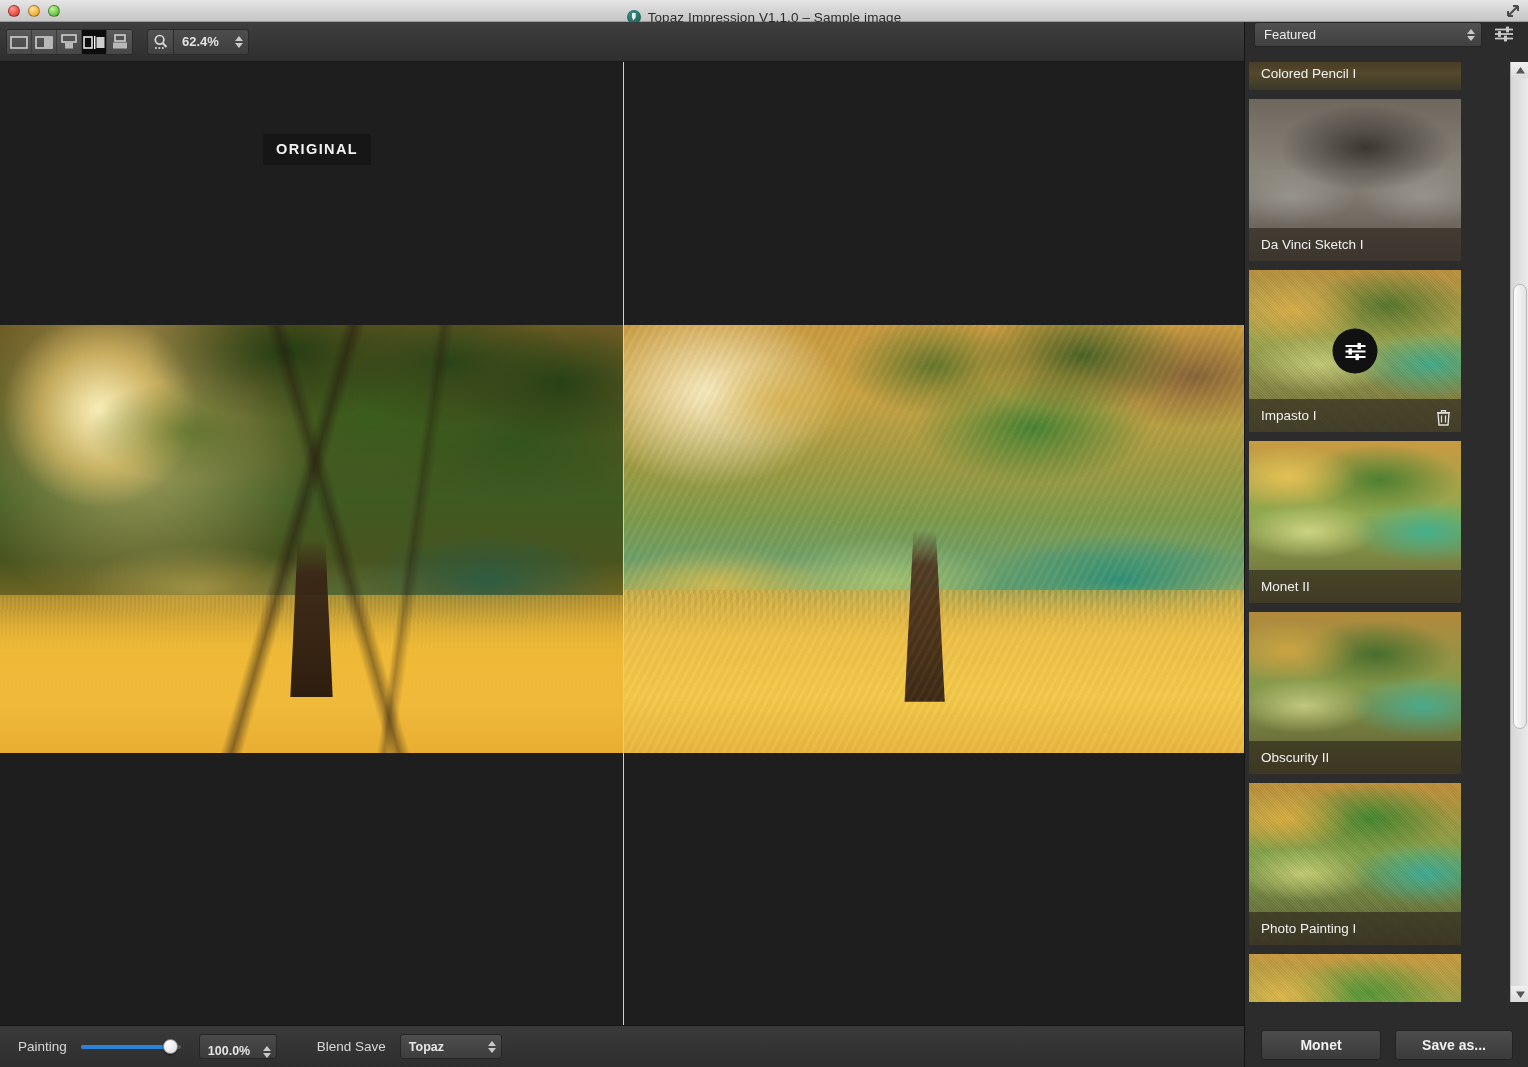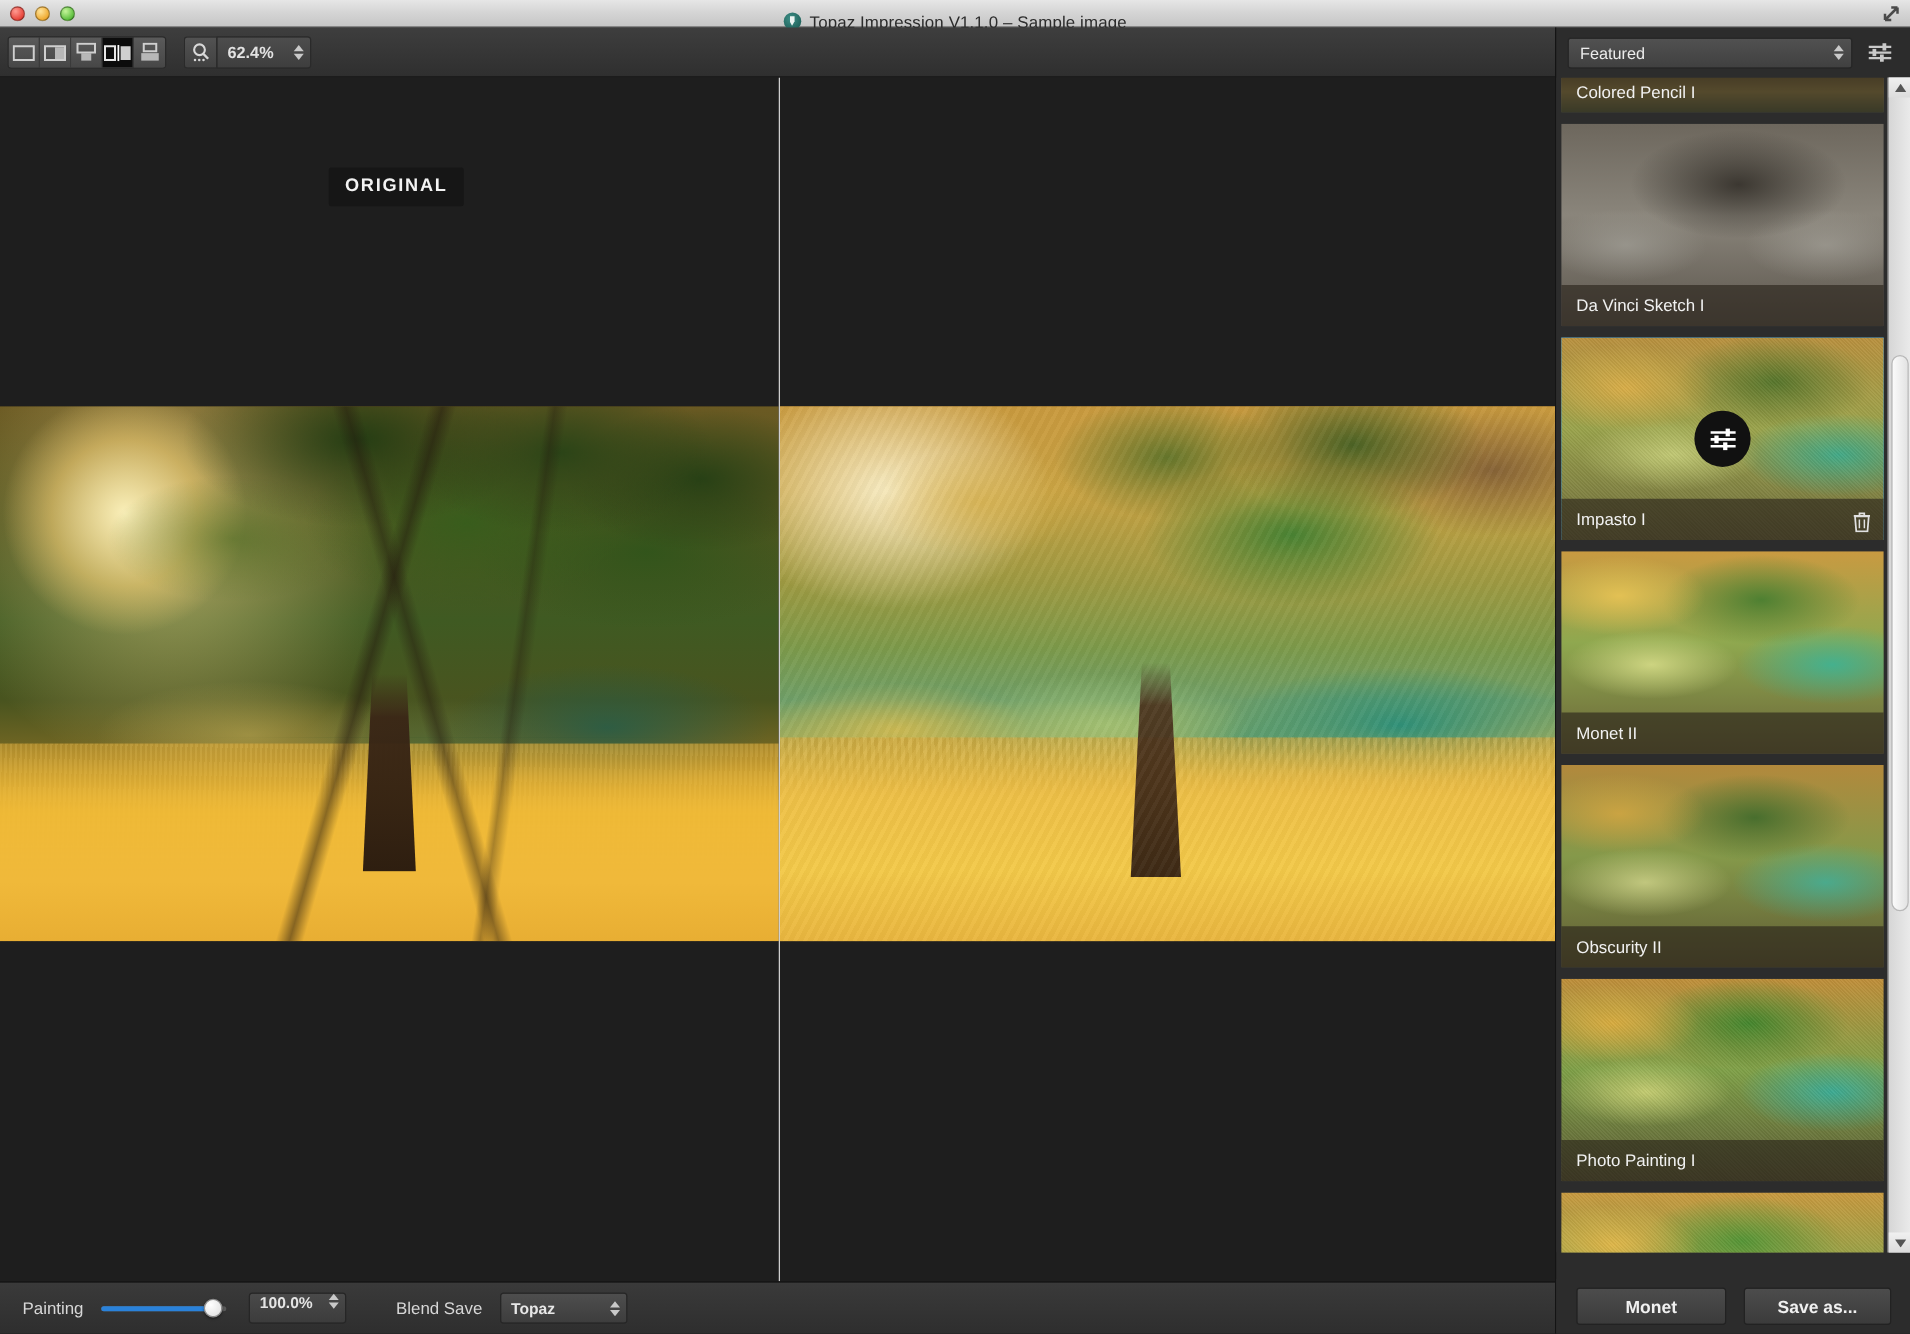"Featured" .rp-head { align-items: center -> flex-start }
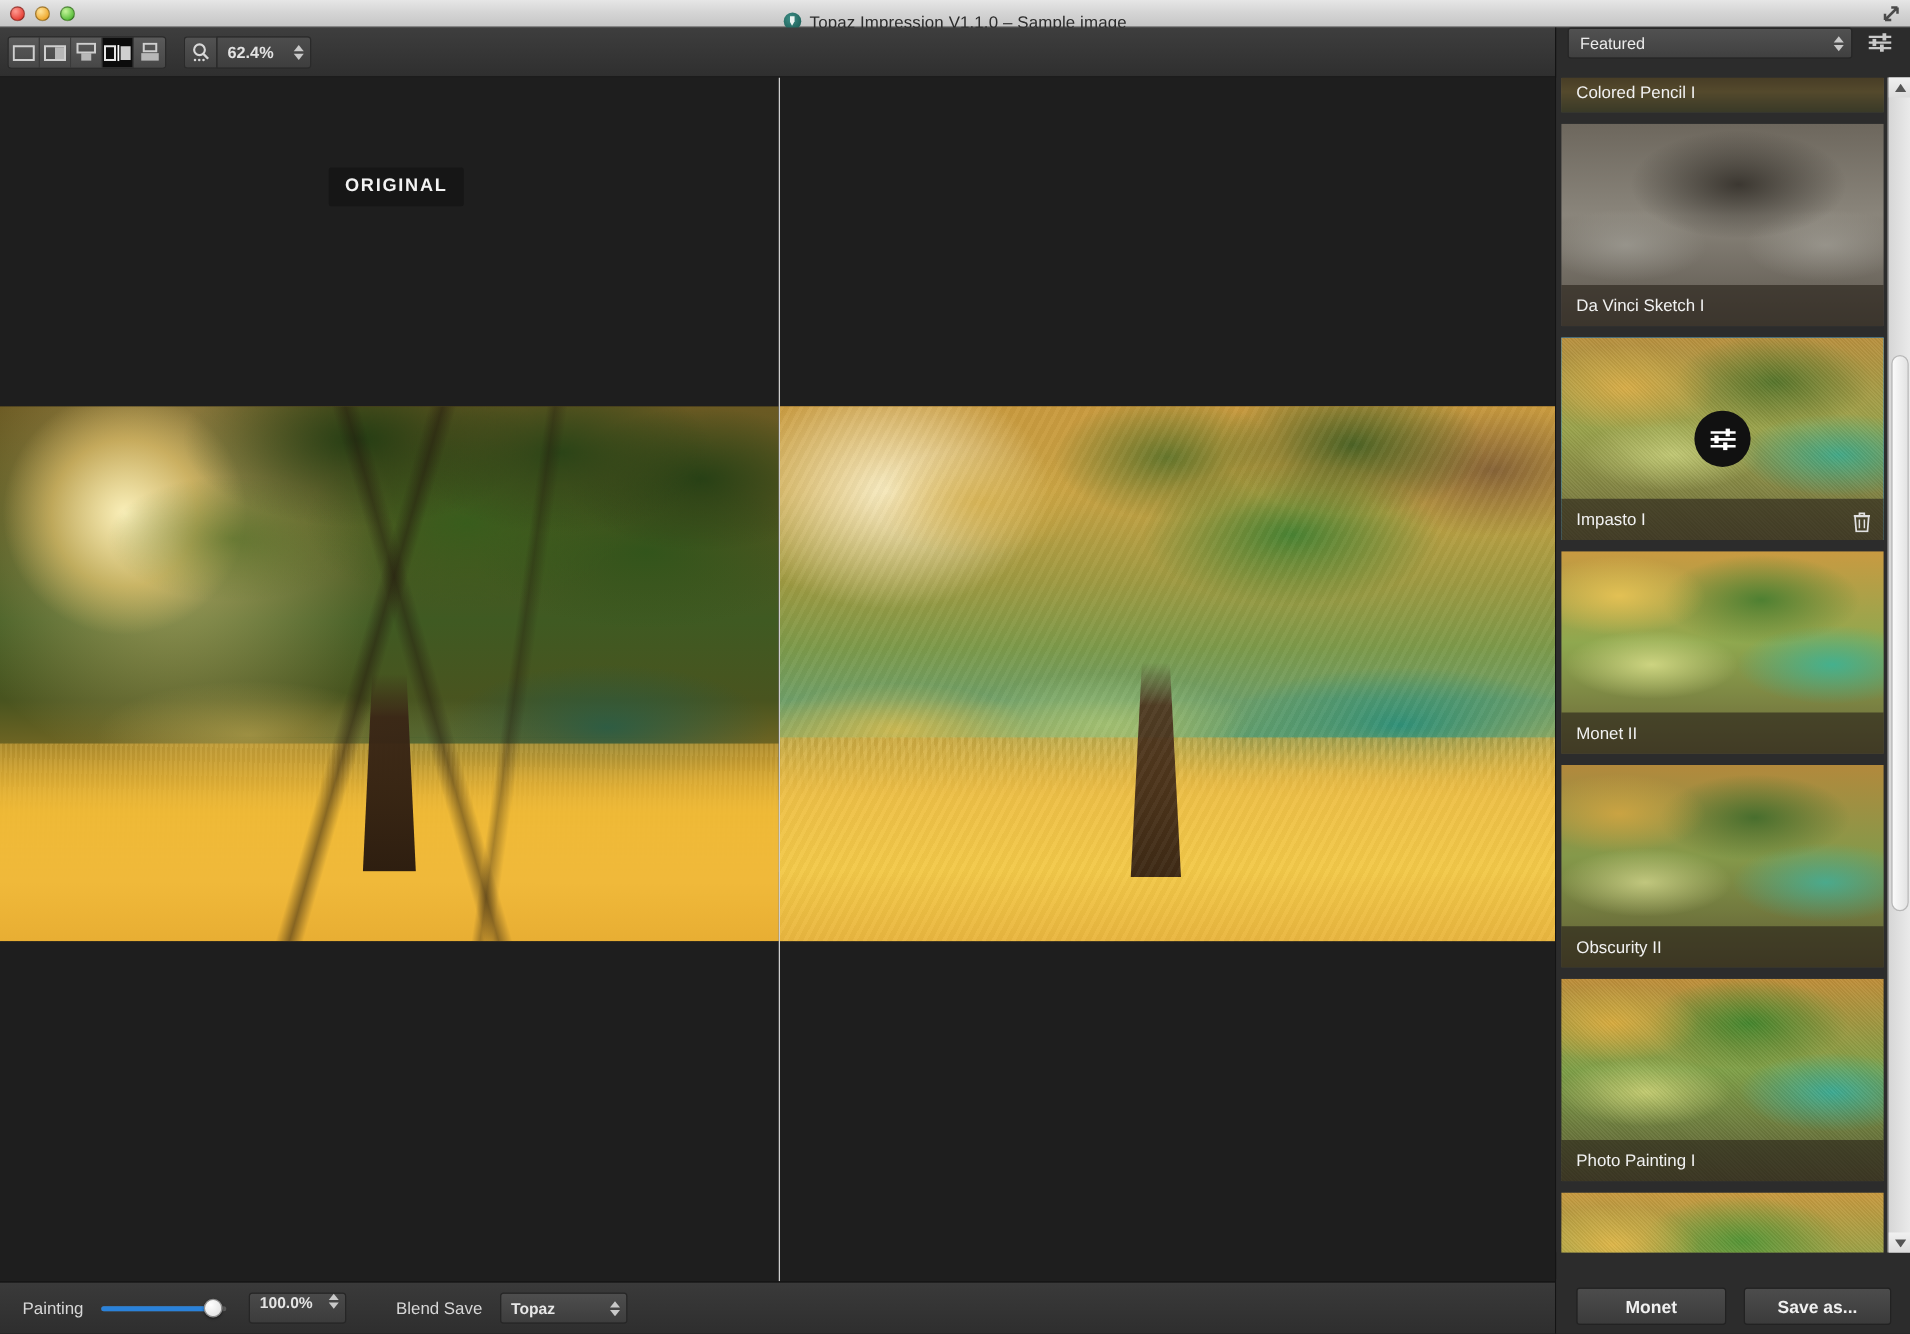"Colored Pencil I" .ptile { width: 258px -> 212px }
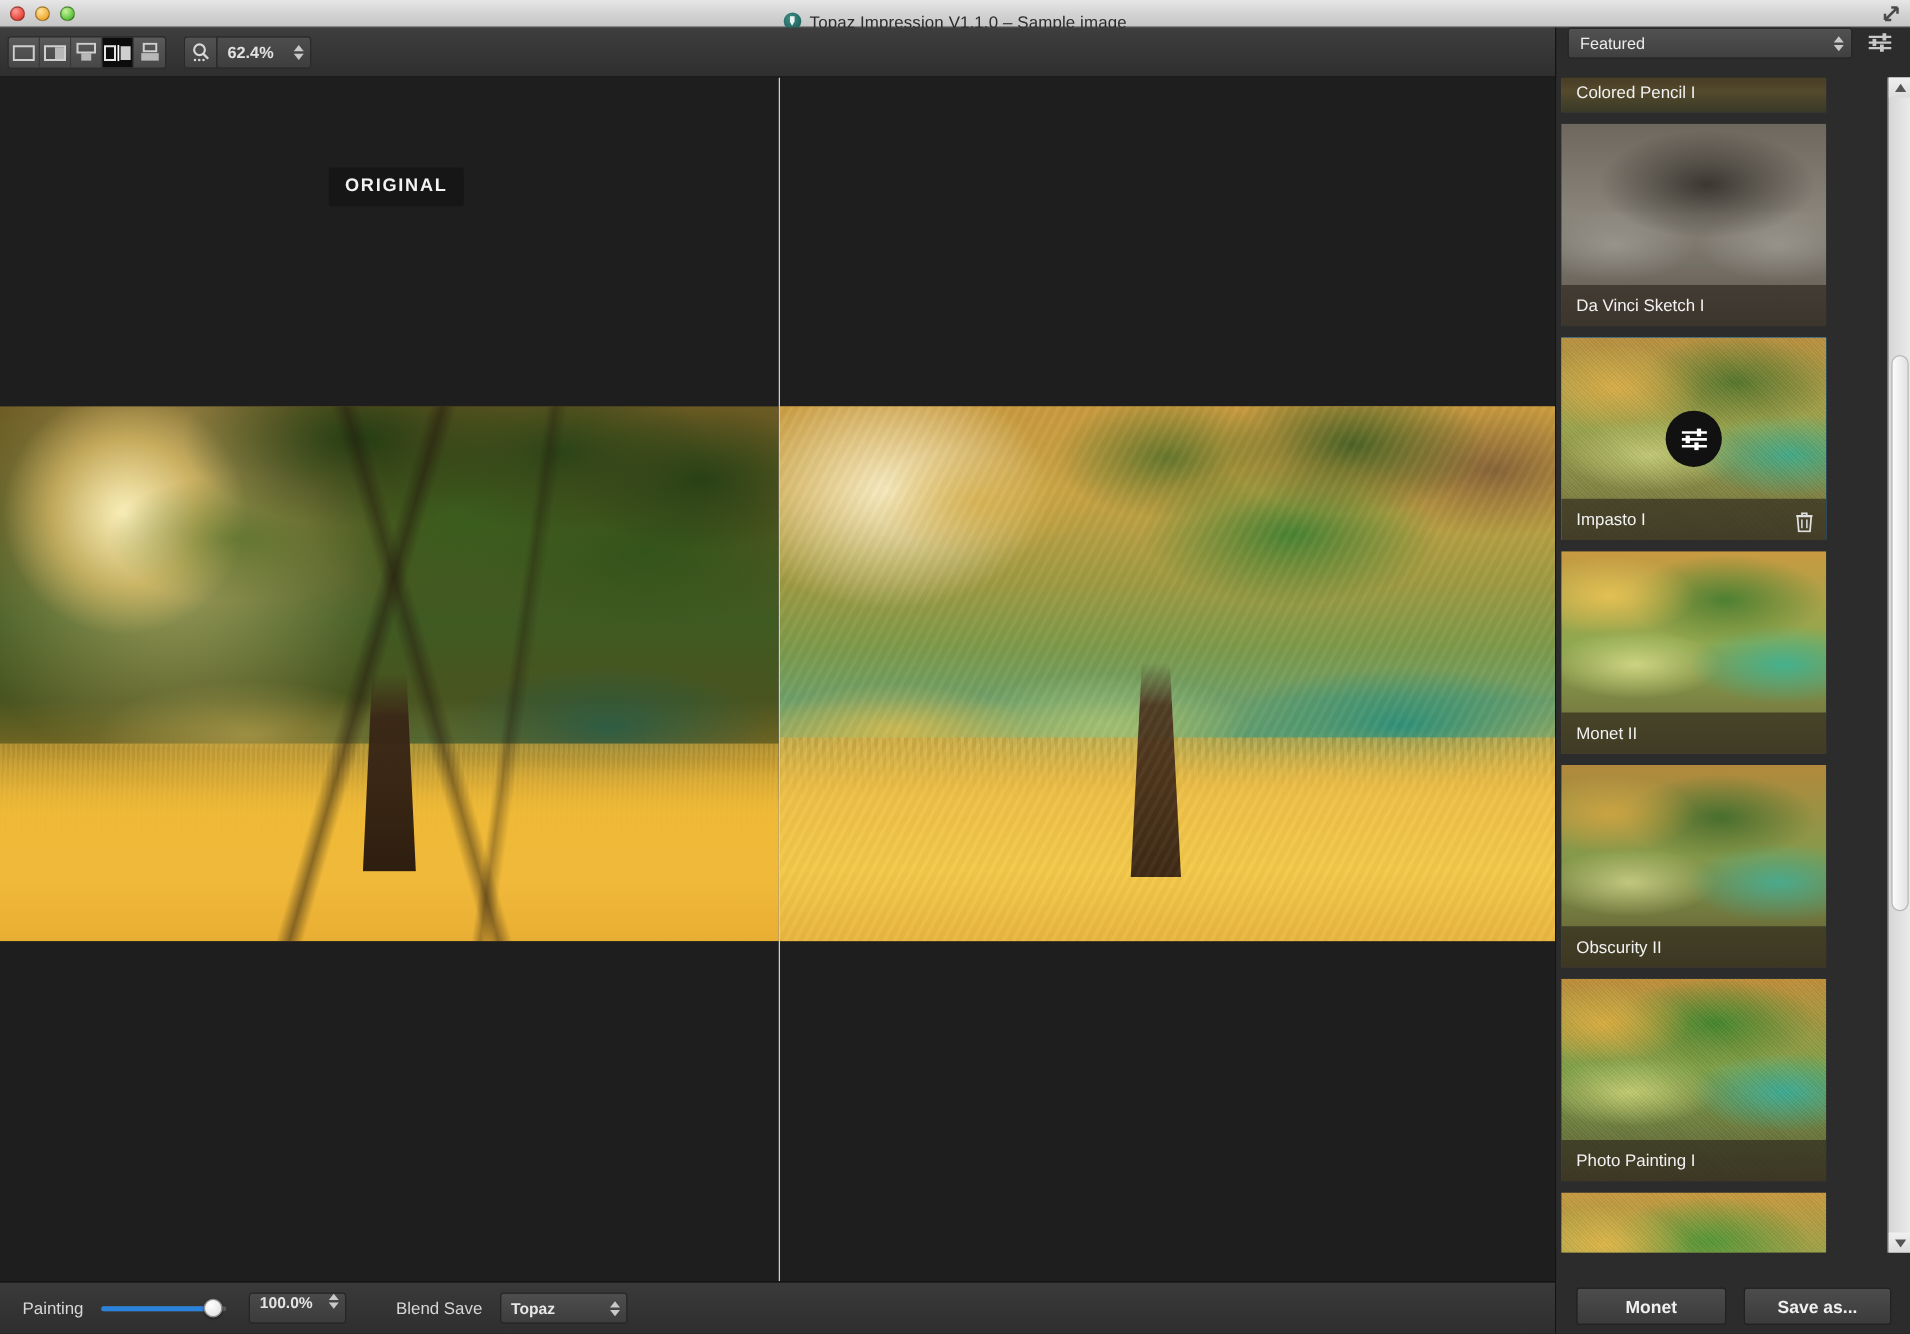"100.0%" .numfield { align-items: flex-start -> flex-end }
